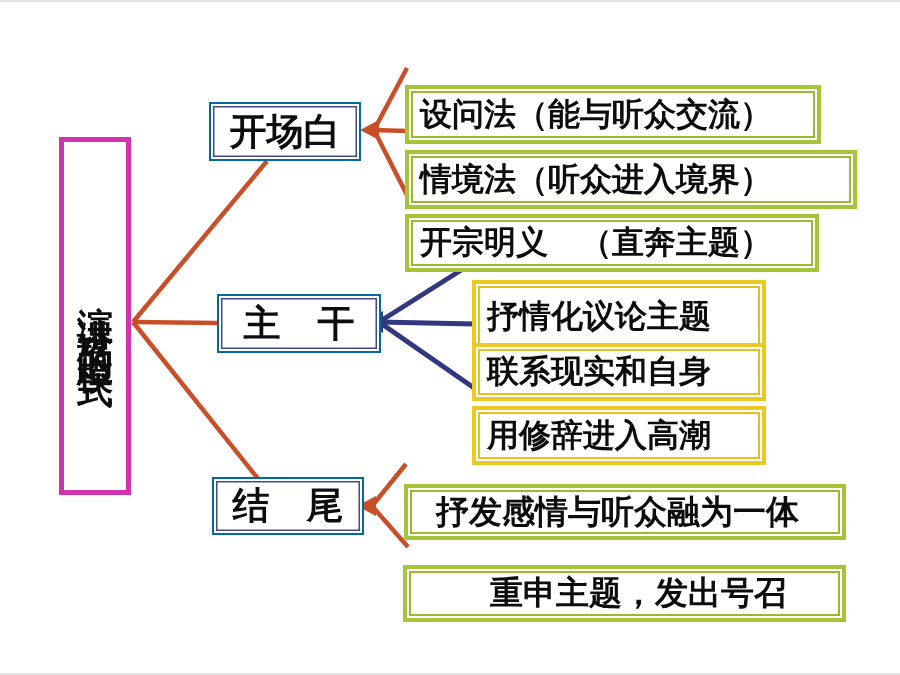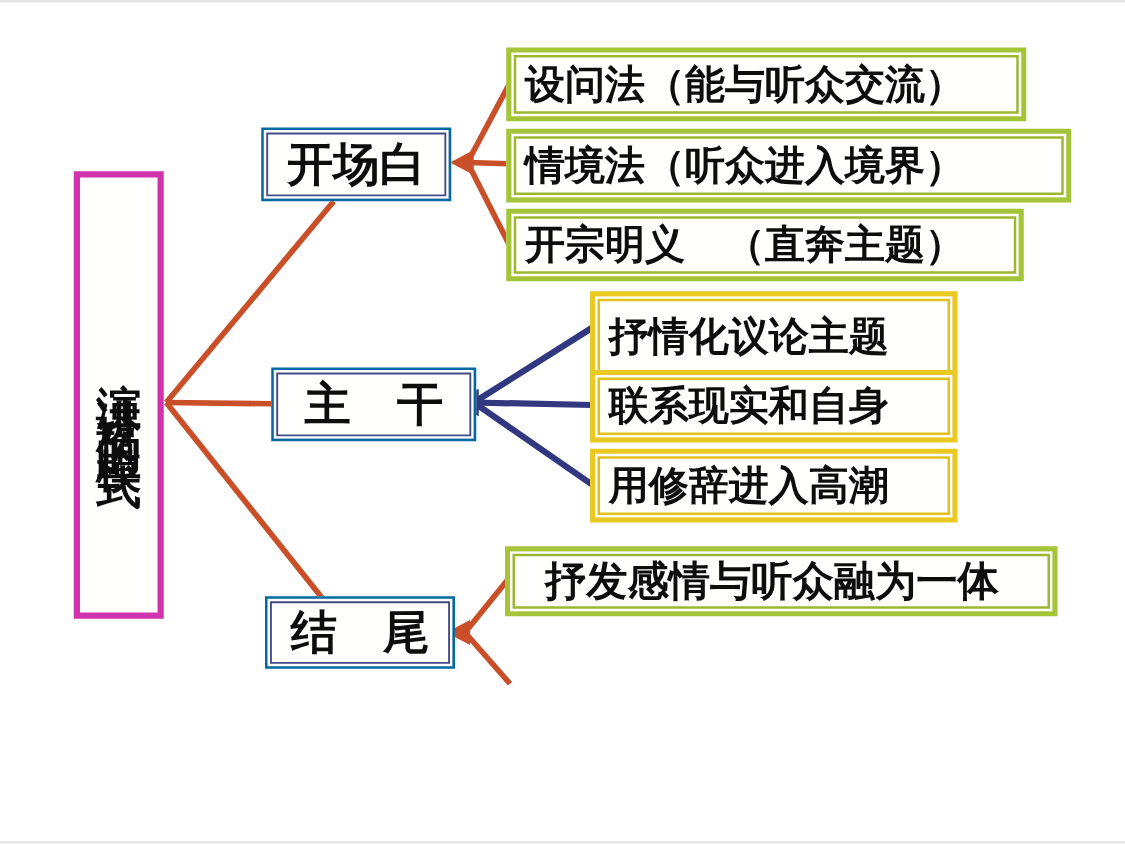"设问法（能与听众交流）" .leaf-box { margin-top: none -> 47px }
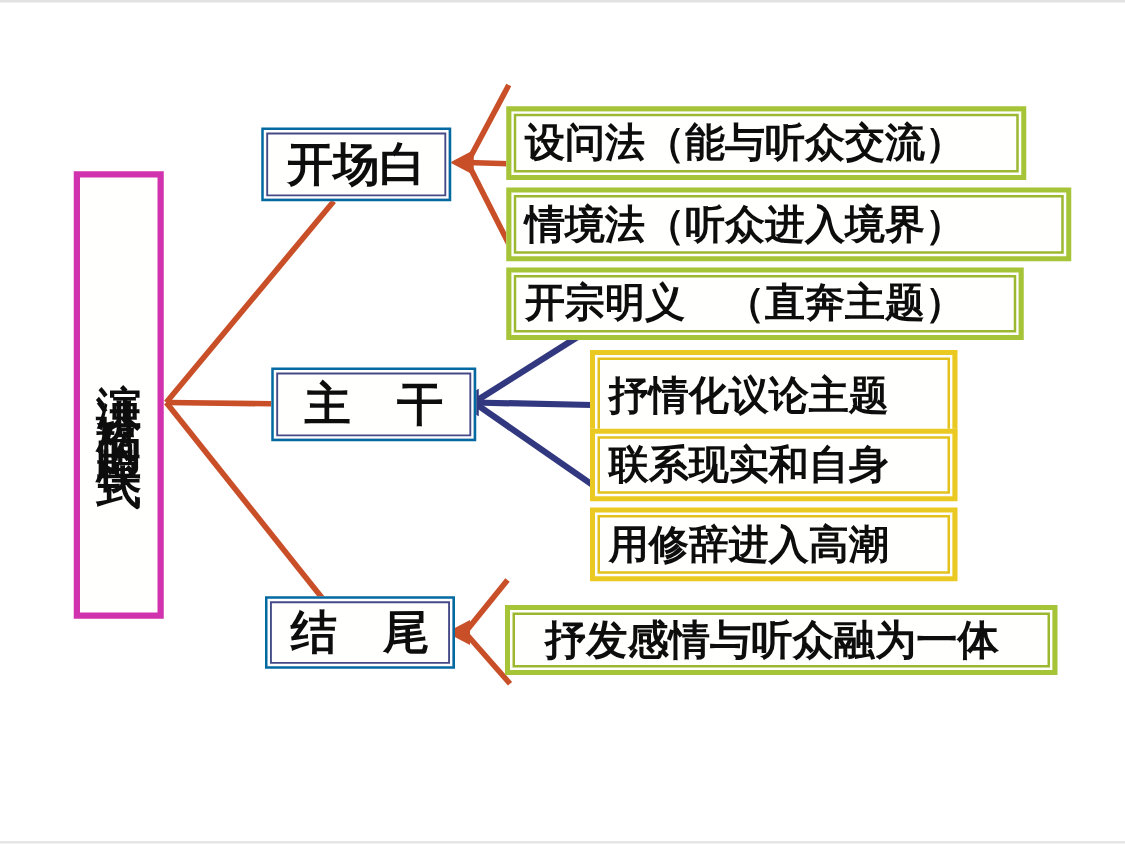"重申主题，发出号召" div.node { html: none -> <div> <span>重申主题，发出号召</span> </div> }
